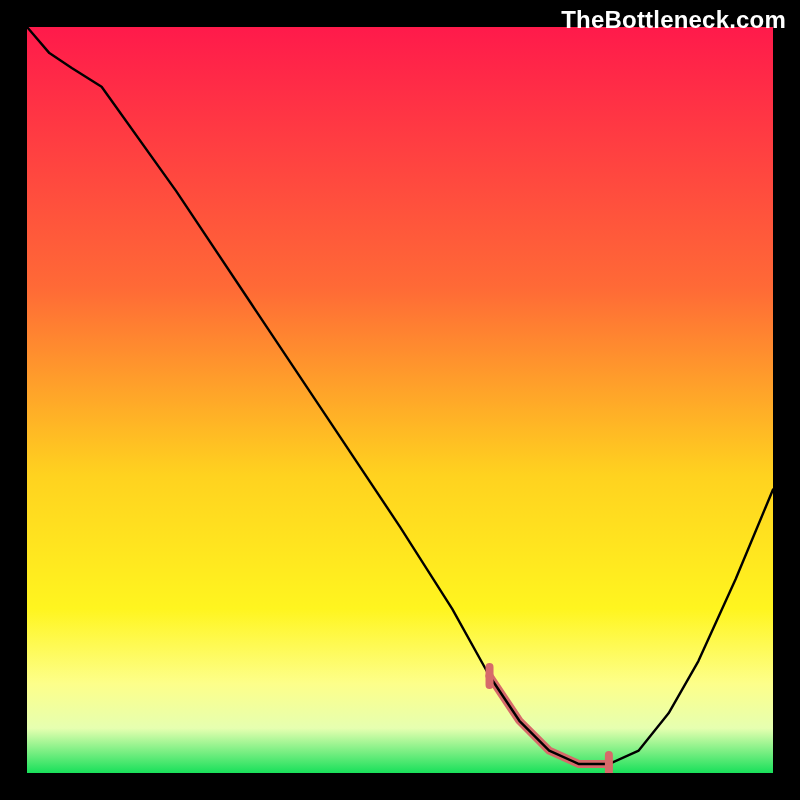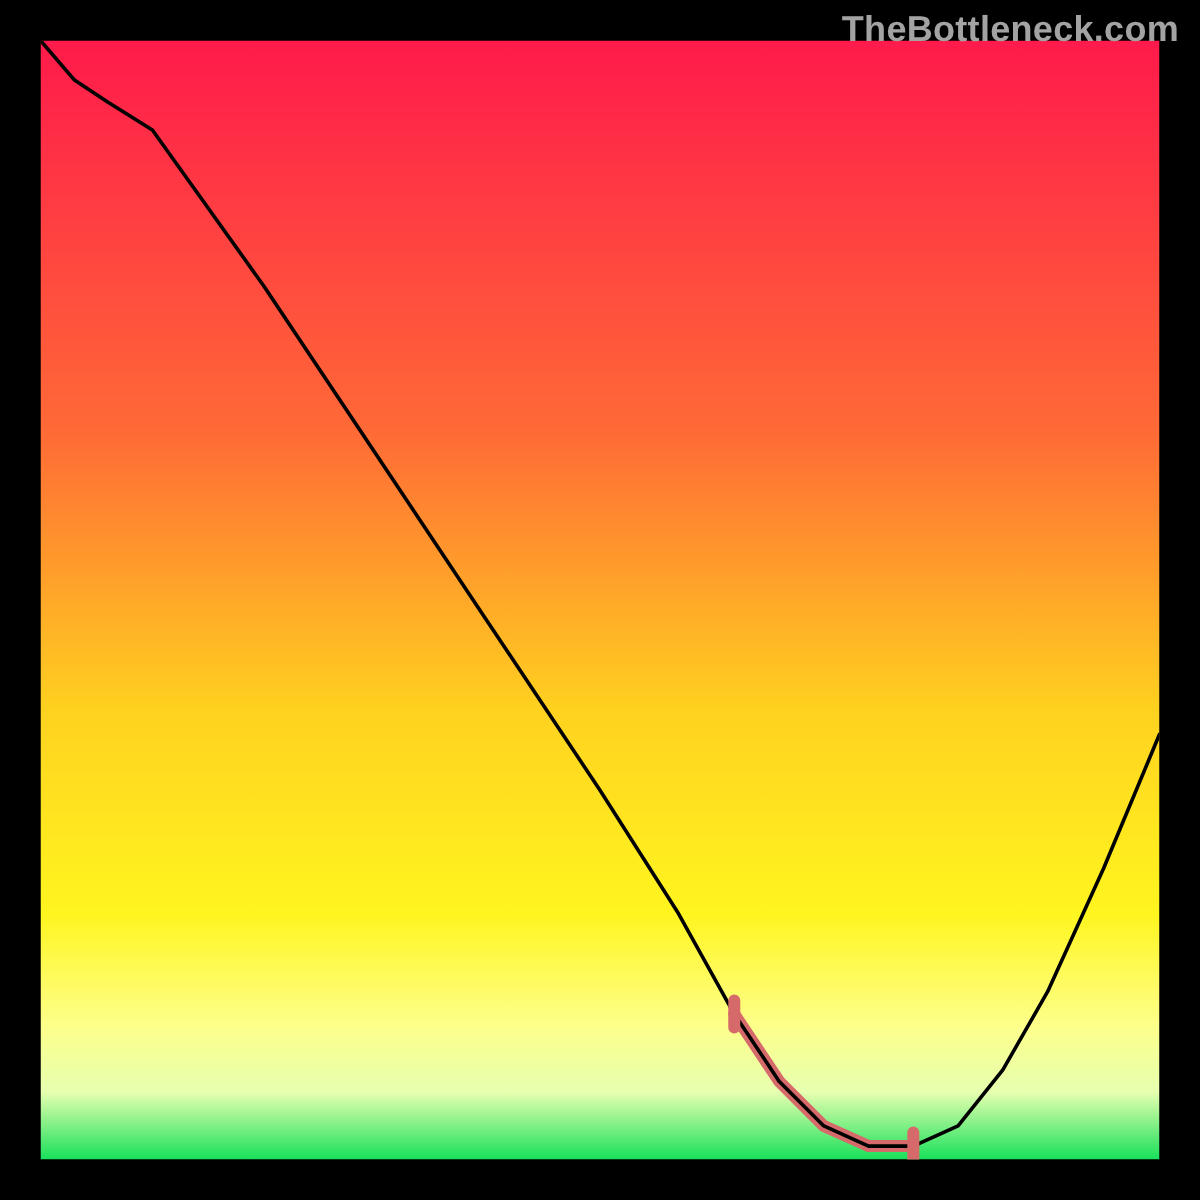"TheBottleneck.com" .watermark { color: #a3a3a3 -> #ffffff }
